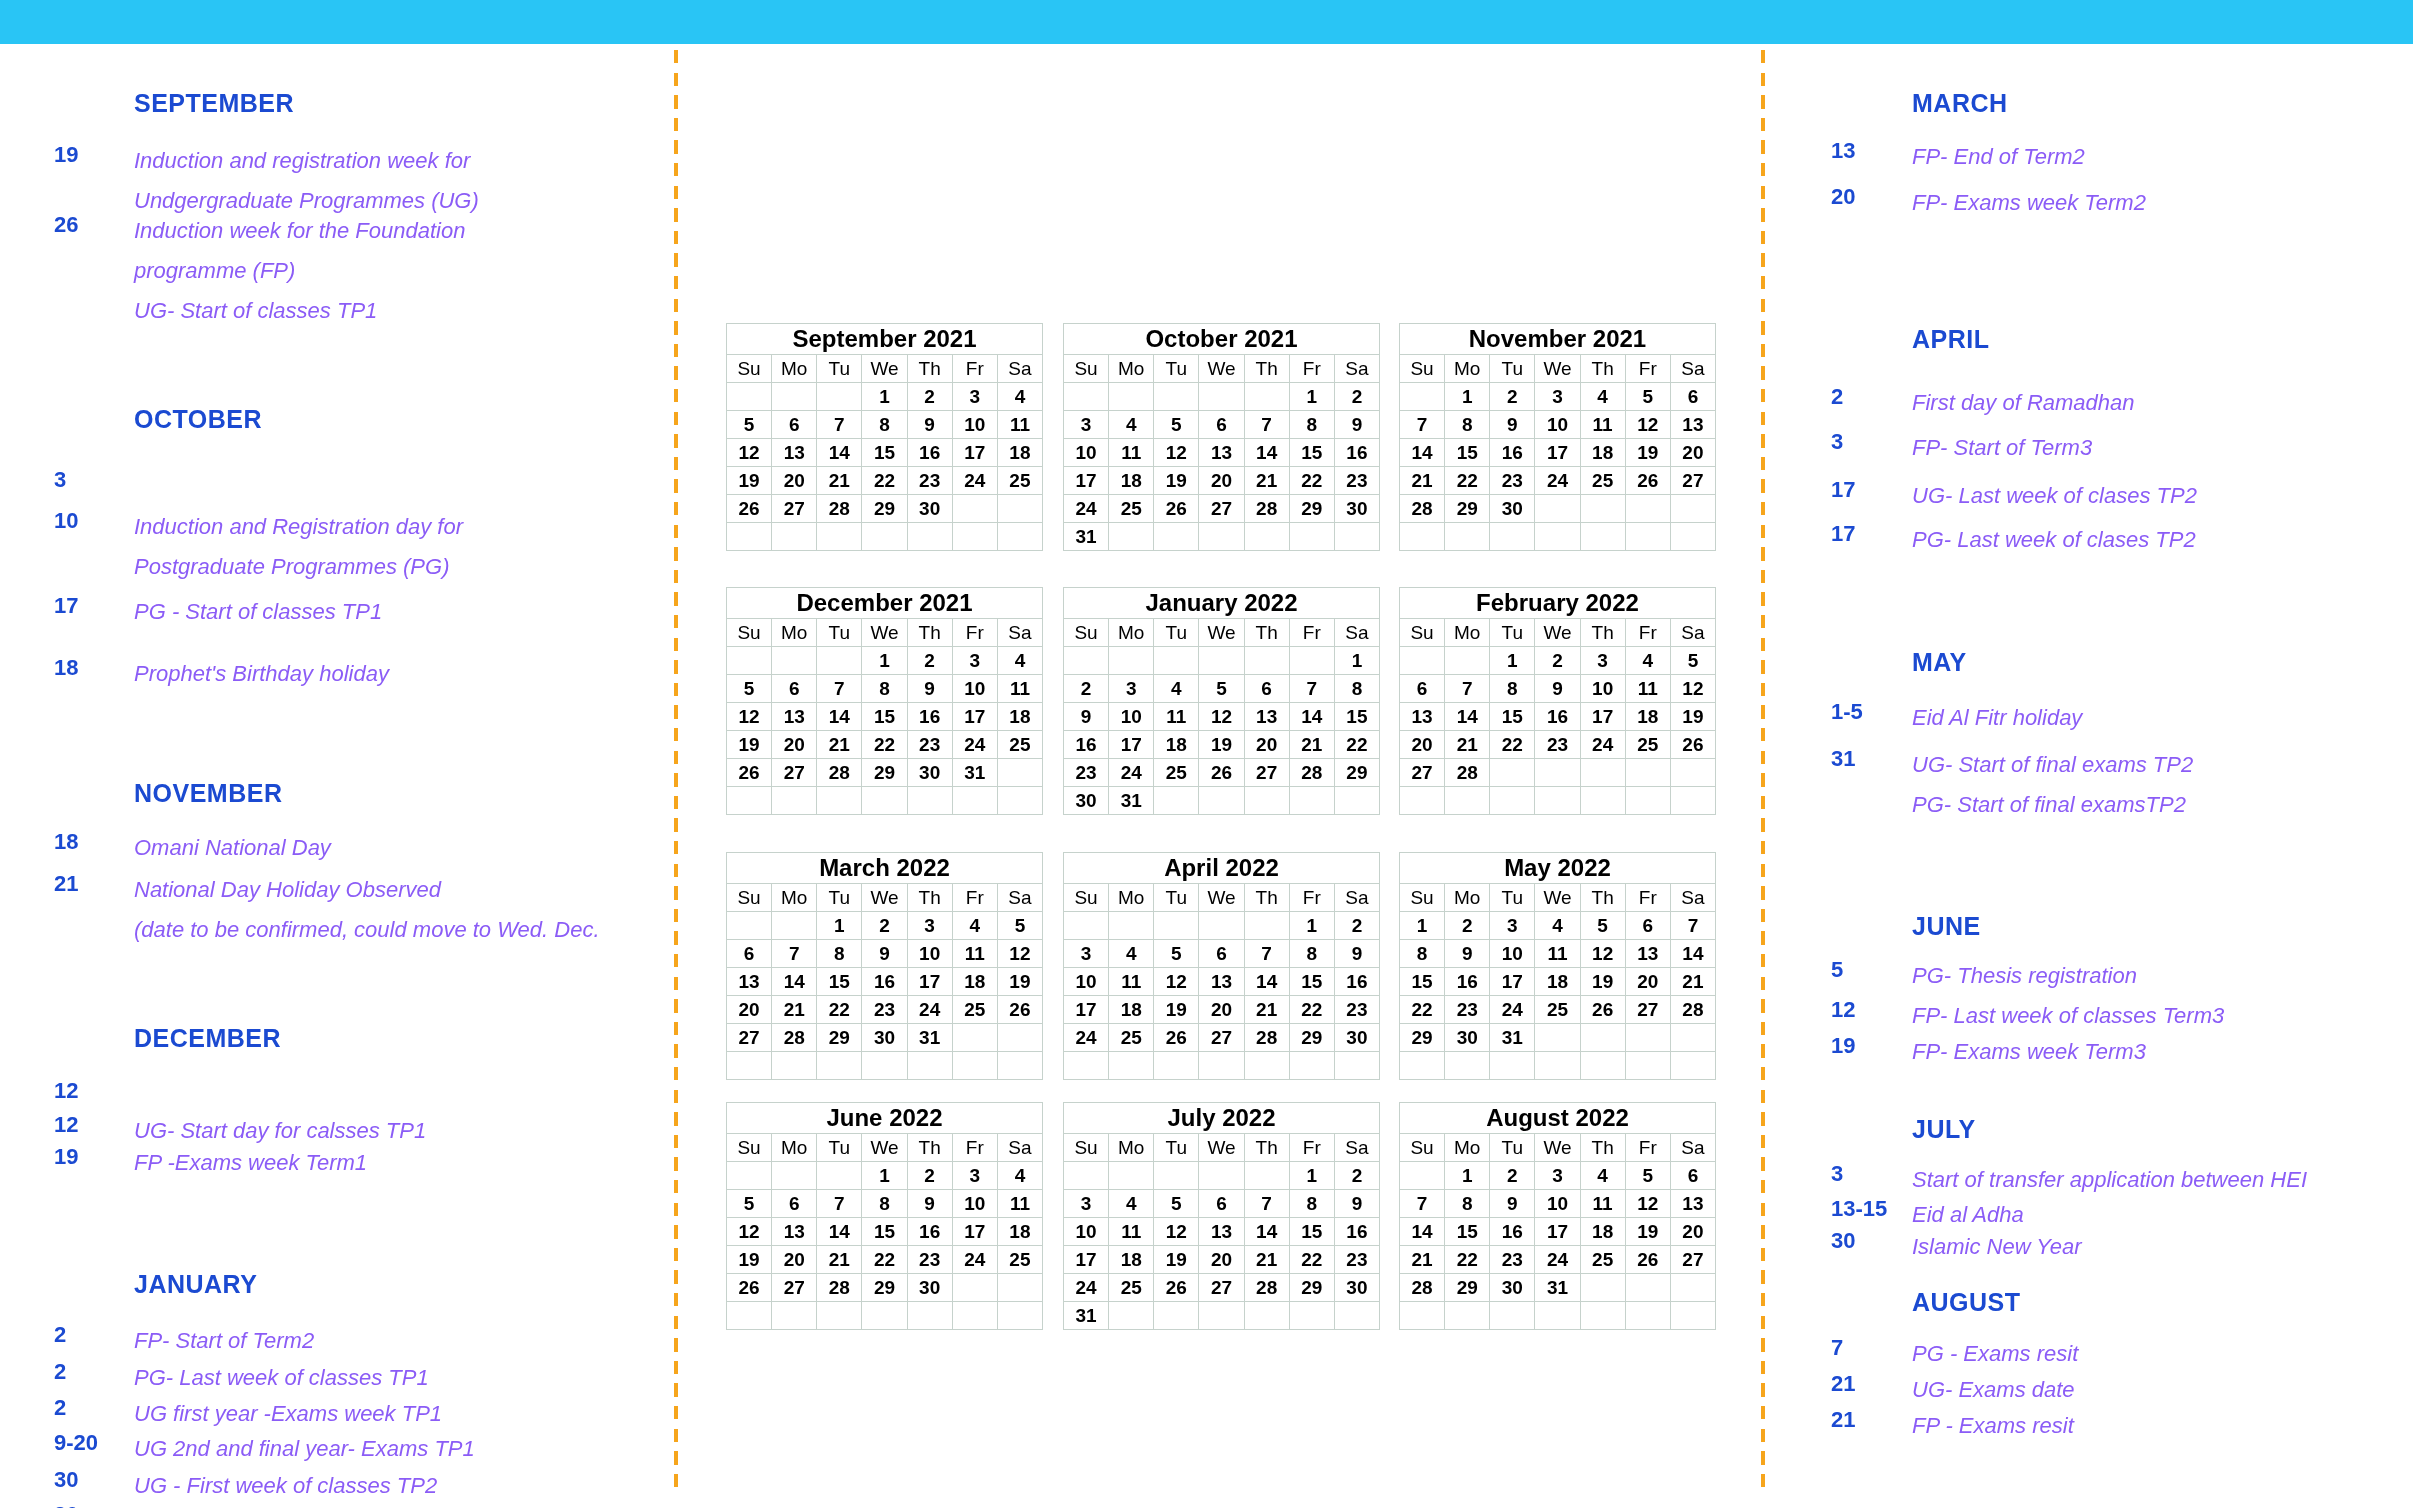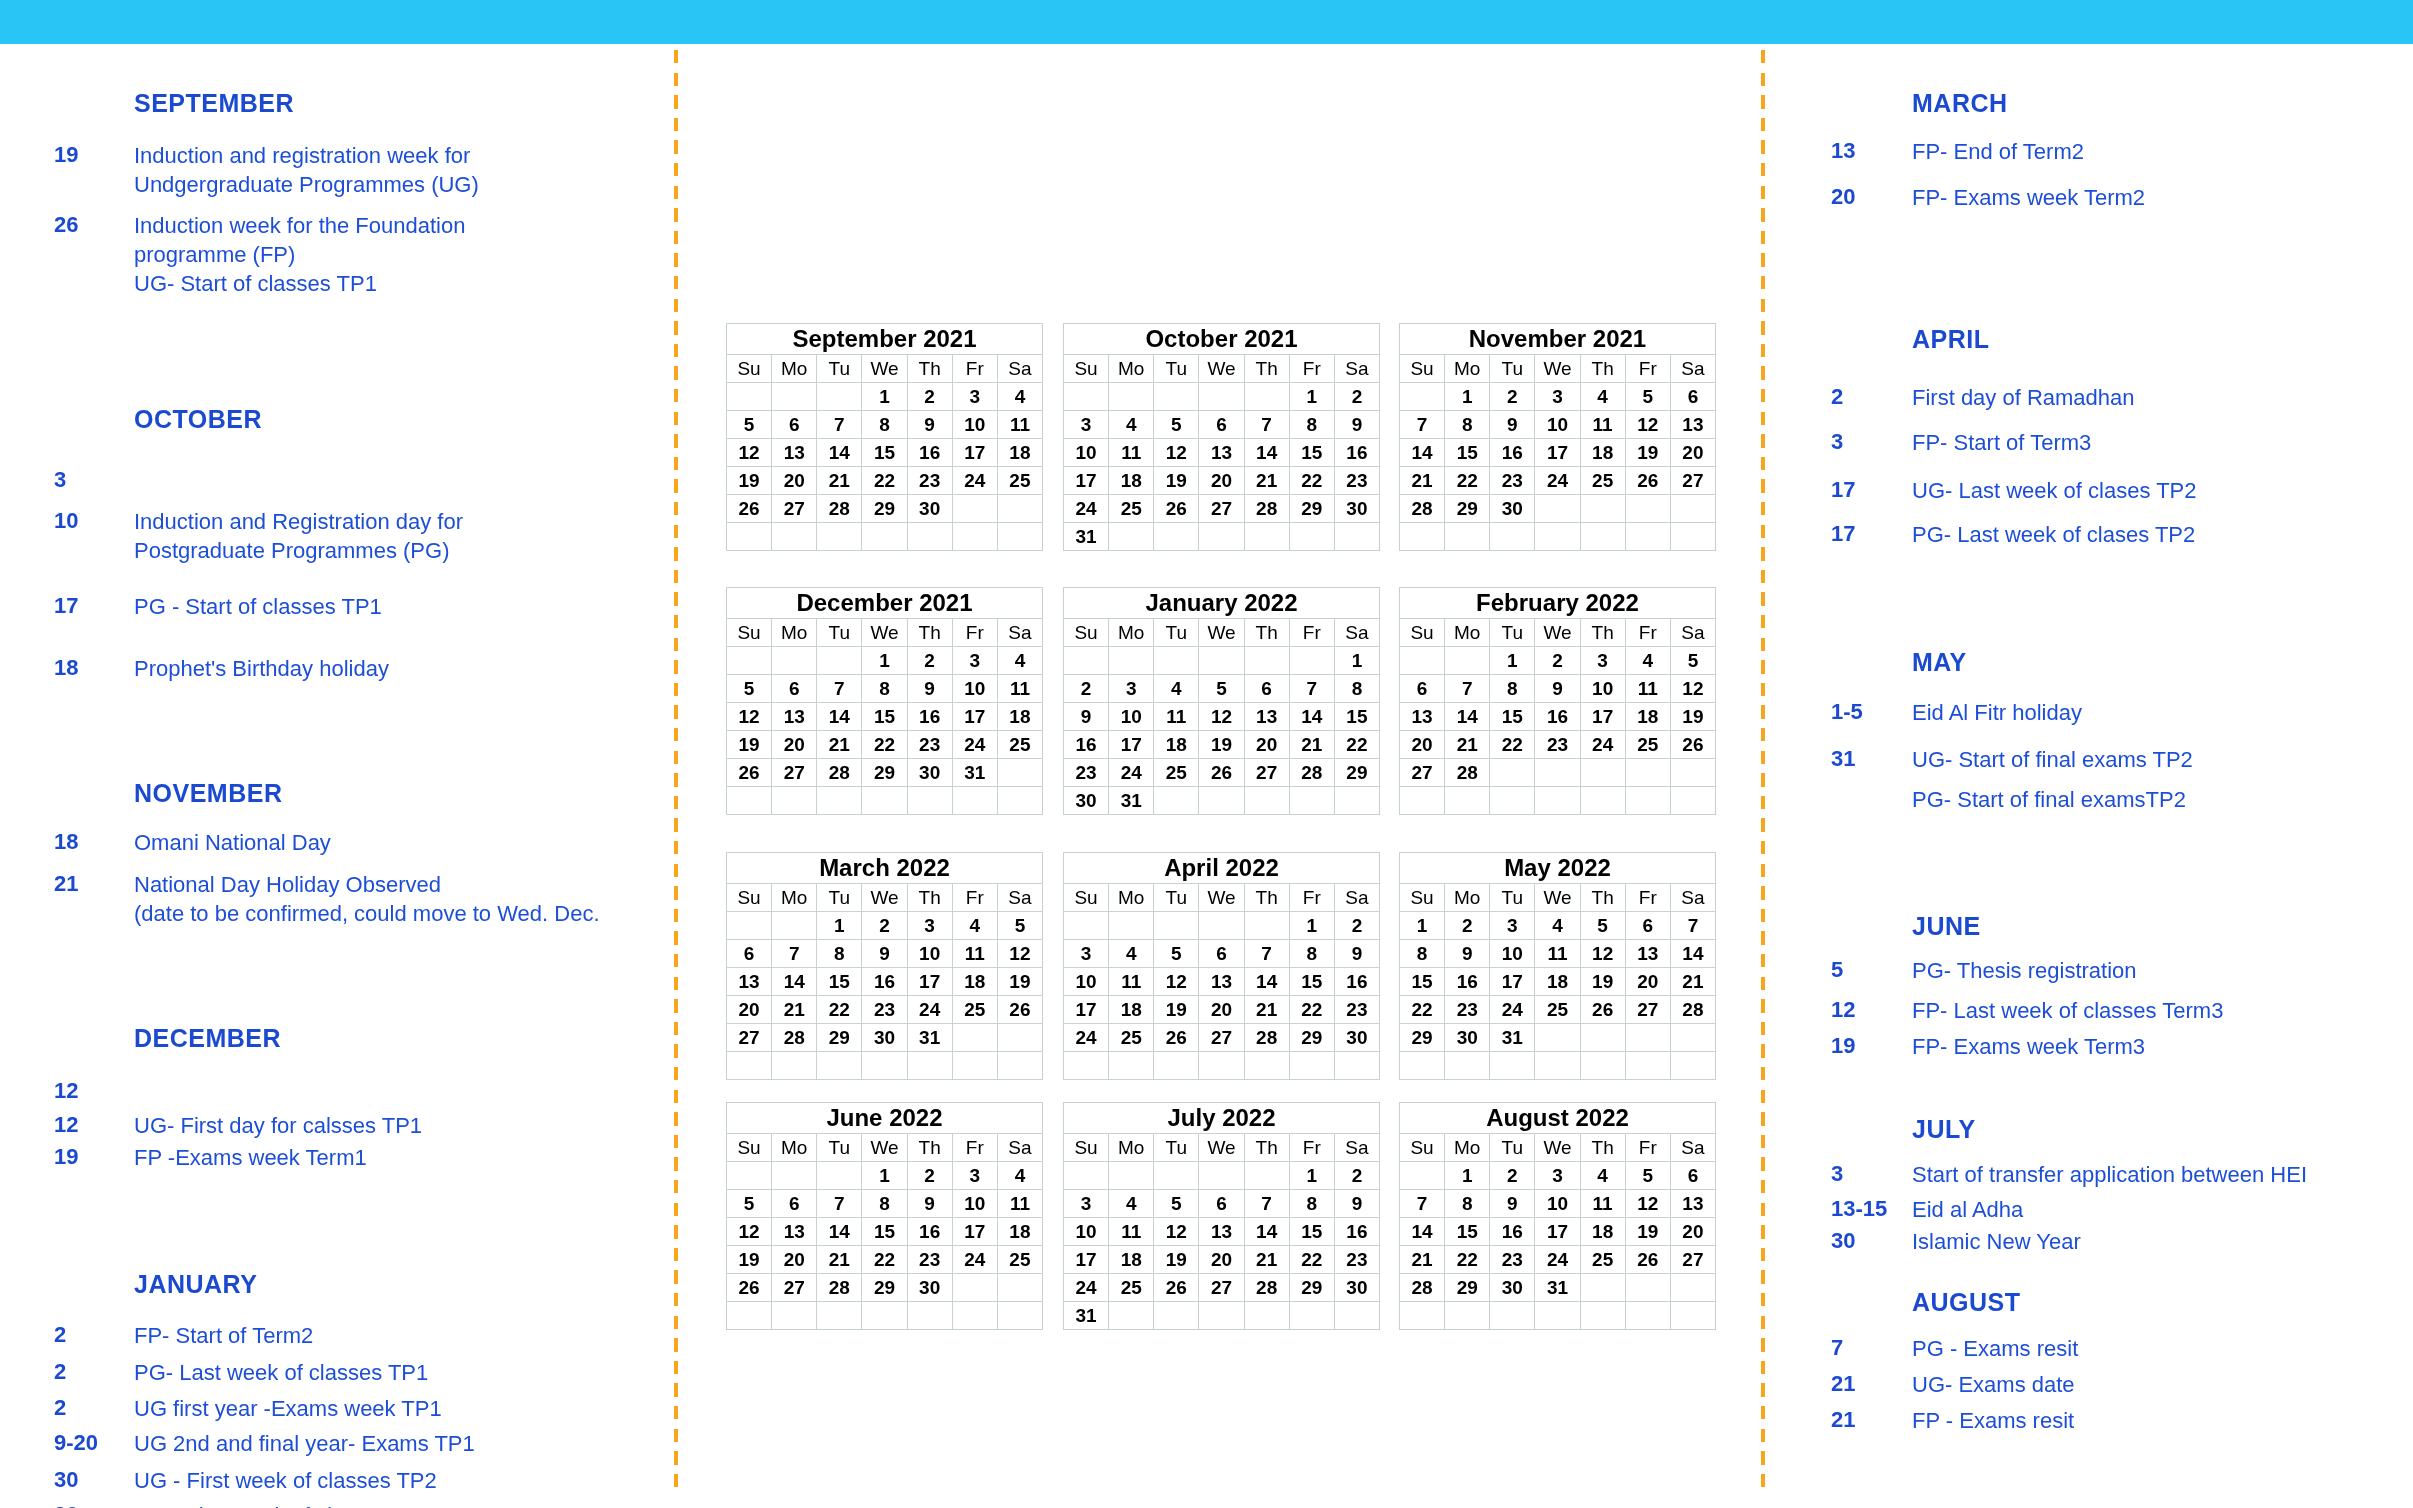"Induction and registration week for" .event-text { color: #1d4ed8 -> #8b5cf6; font-style: none -> italic; line-height: 29px -> 40px }
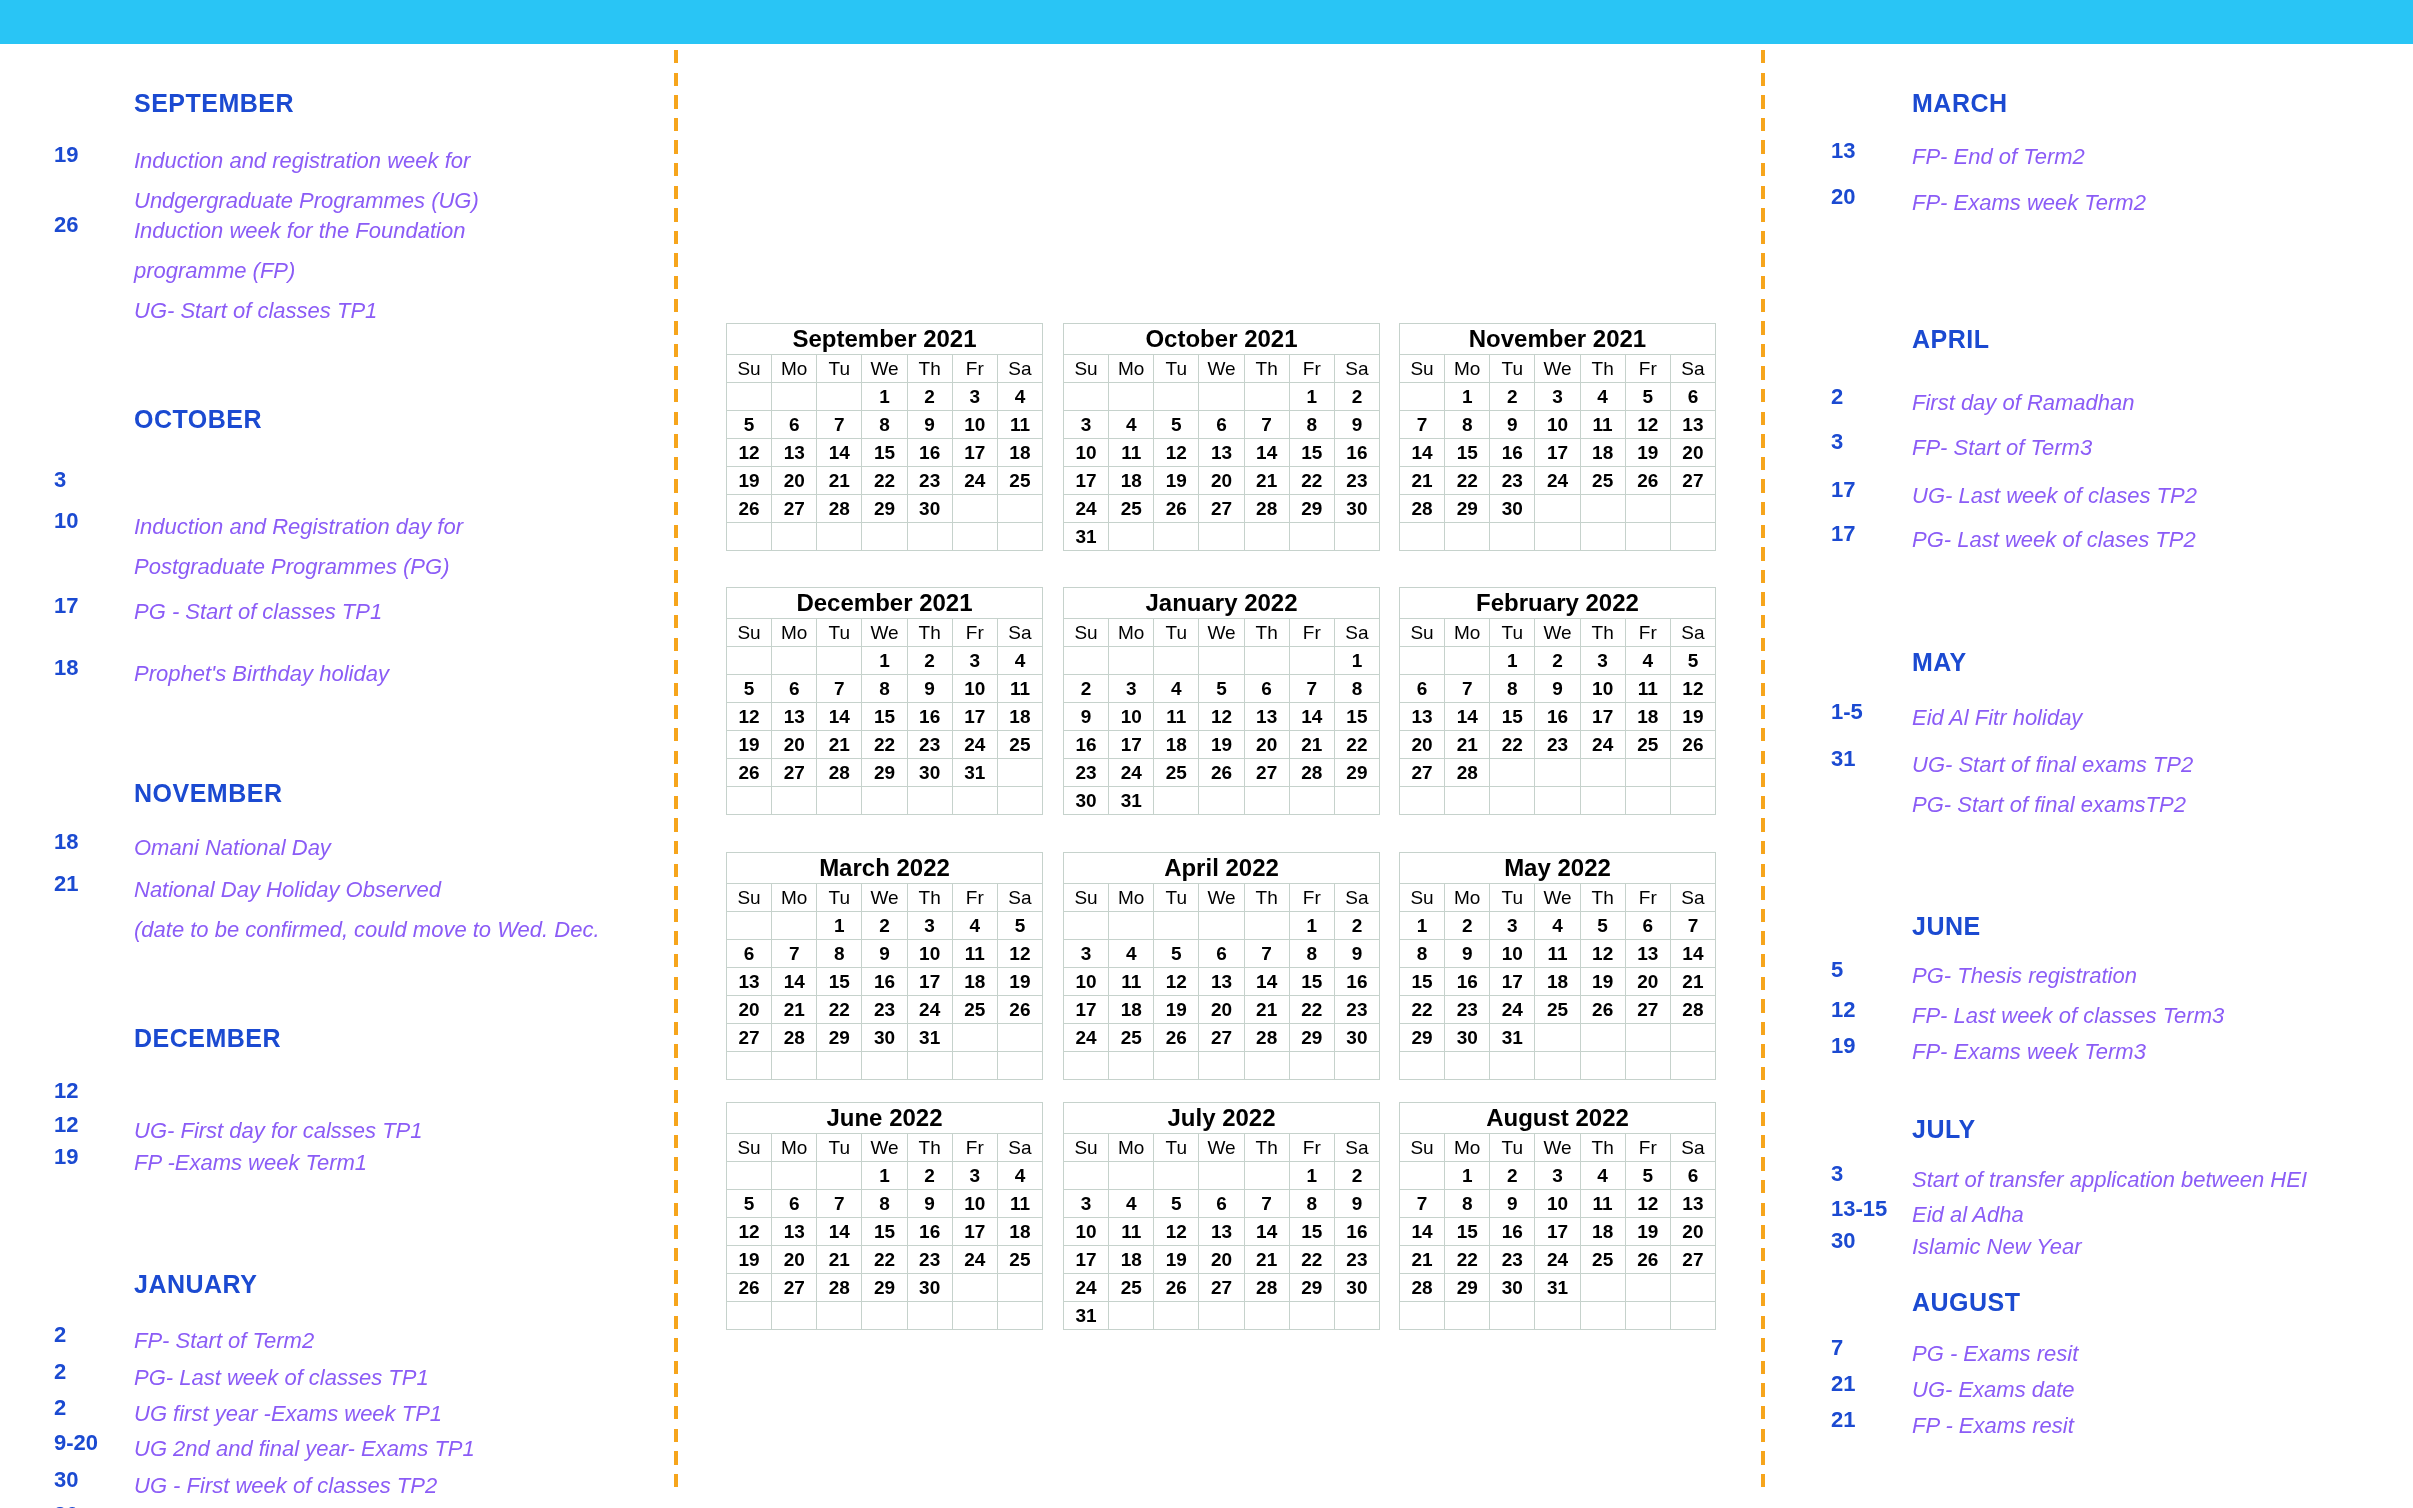"UG- First day for calsses" span.event-text { text: First -> Start }
